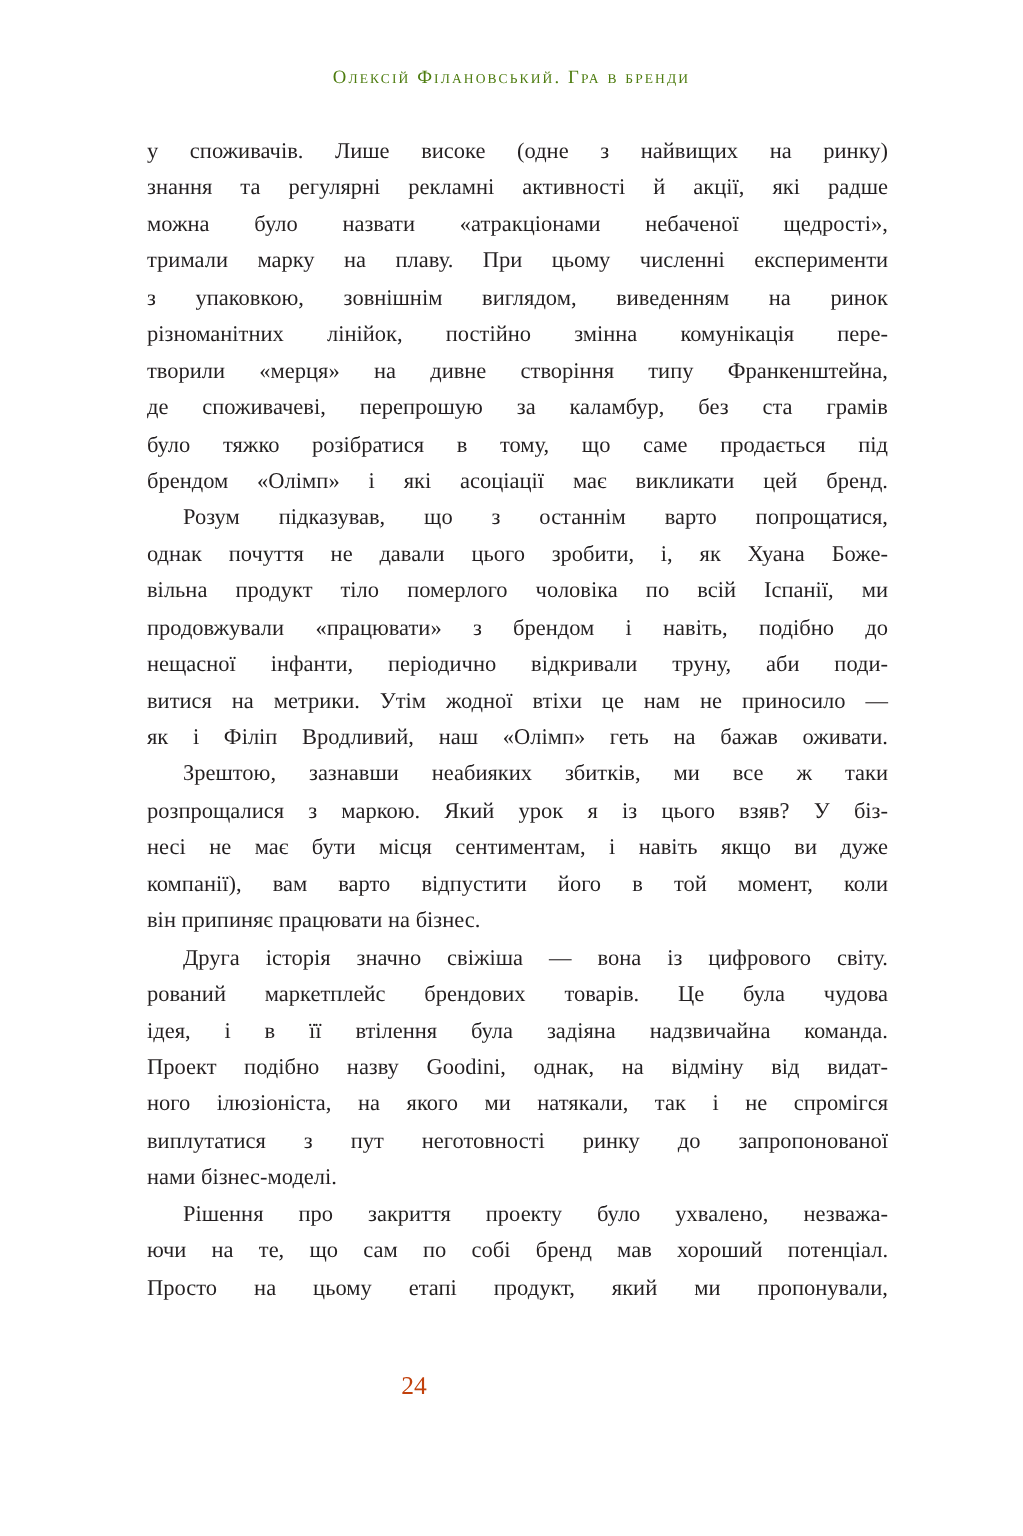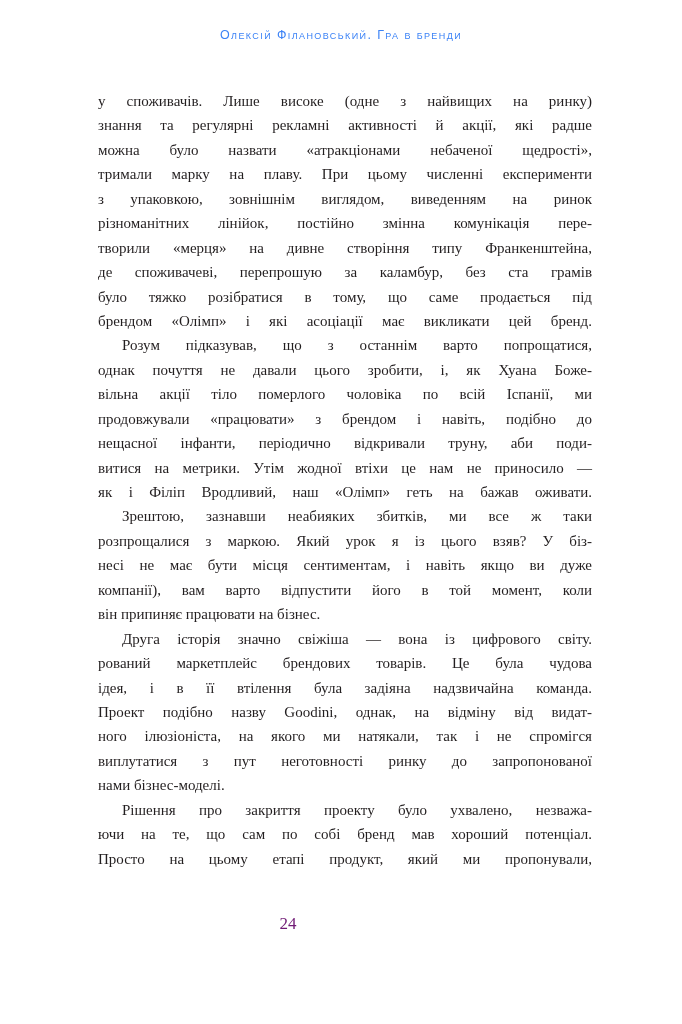"Олексій Філановський. Гра в бренди" .running-head { color: #3b82f6 -> #4d7c0f; font-family: Liberation Sans, sans-serif -> Liberation Serif, serif; top: 28px -> 44px }
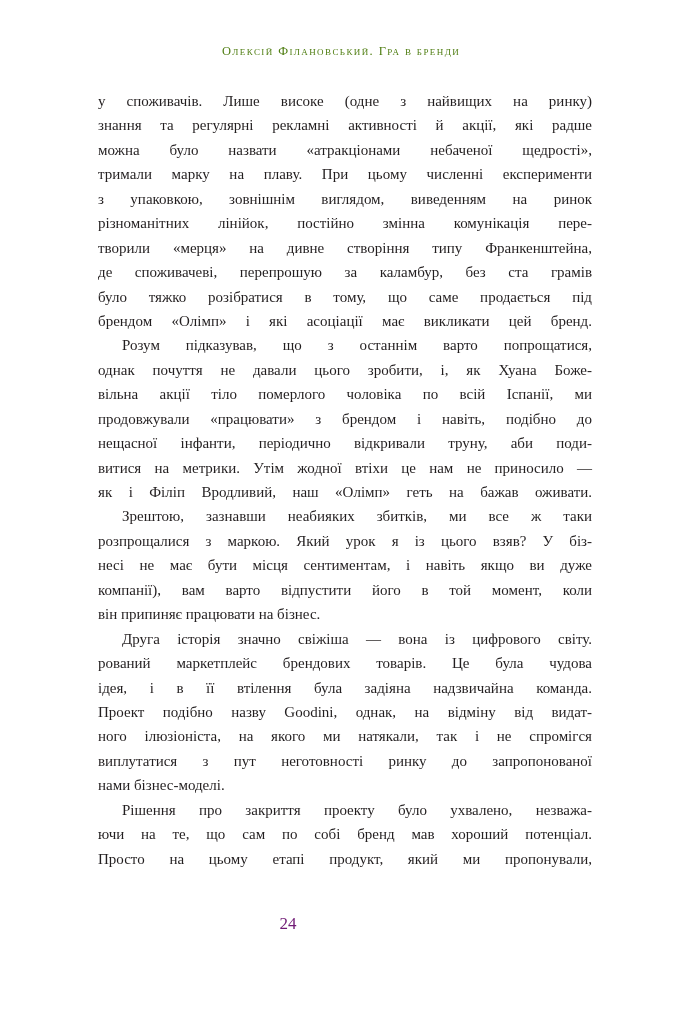"вільна акції тіло померлого чоловіка" span.line { text: акції -> продукт }
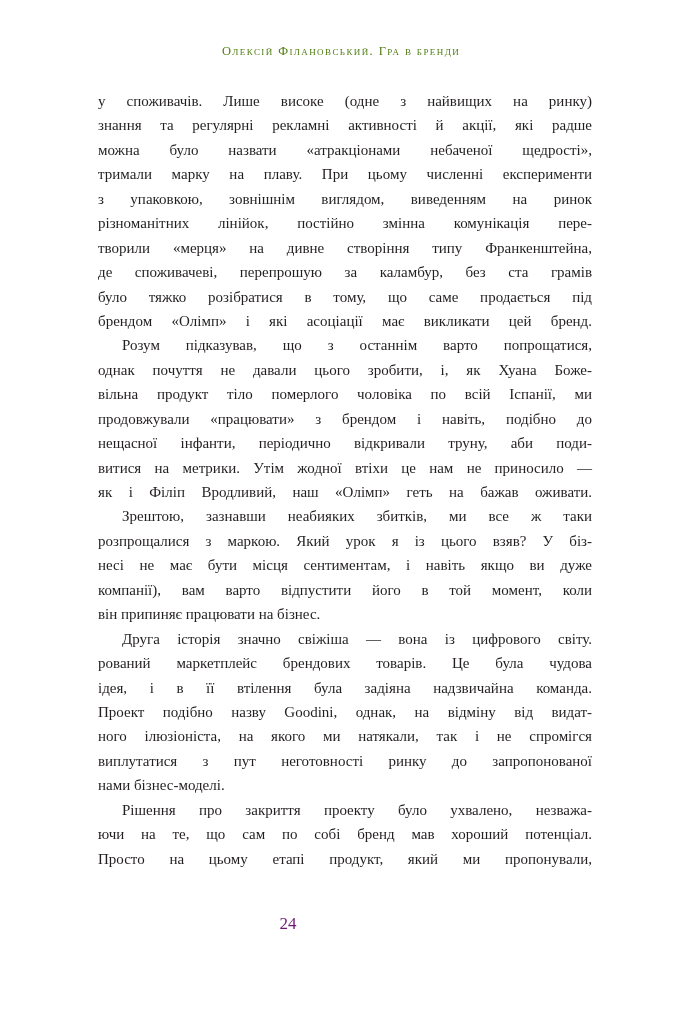"24" .page-number { color: #701a75 -> #c2410c; left: 16px -> 4px }
